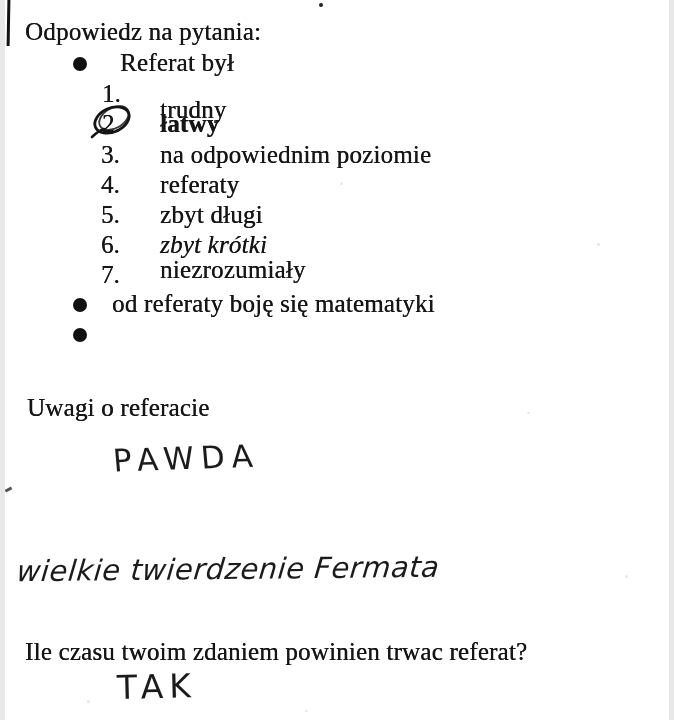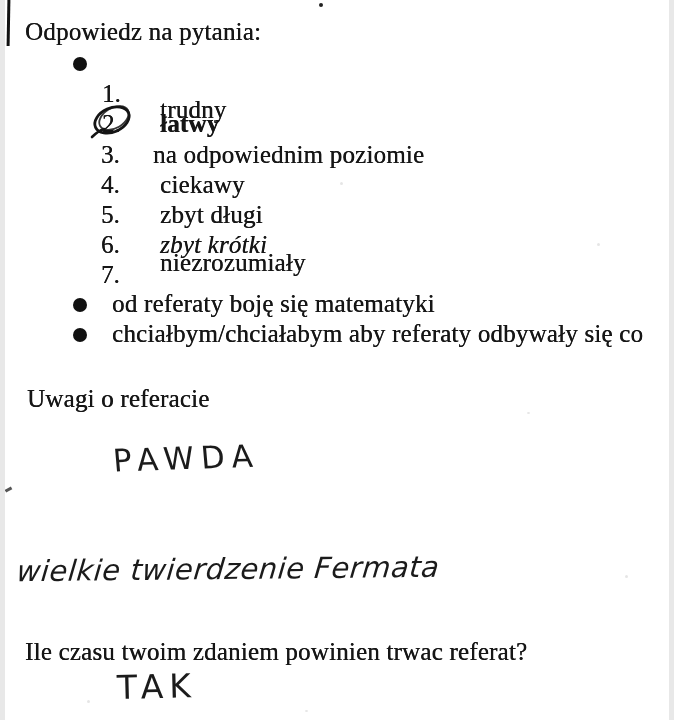"Referat był" div.print { html: none -> <div>Referat był</div> }
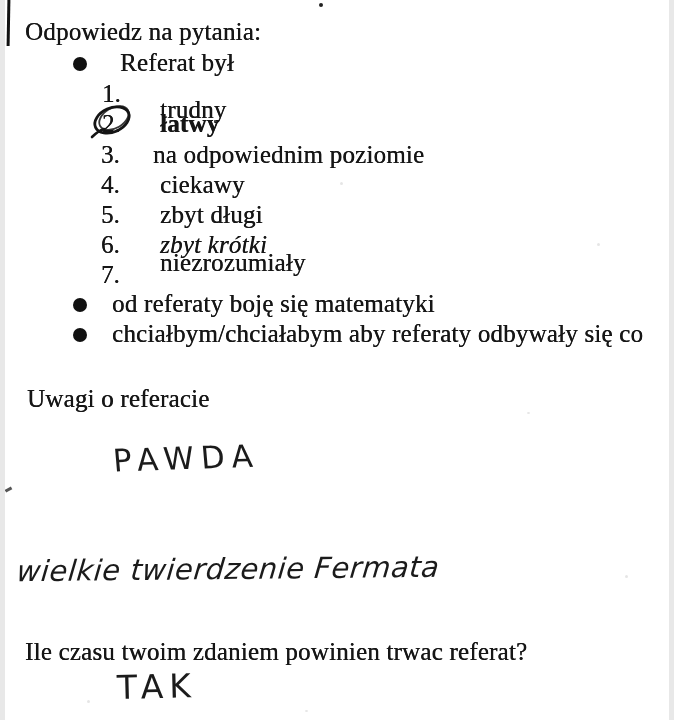"na odpowiednim poziomie" span.print { left: 148px -> 155px }
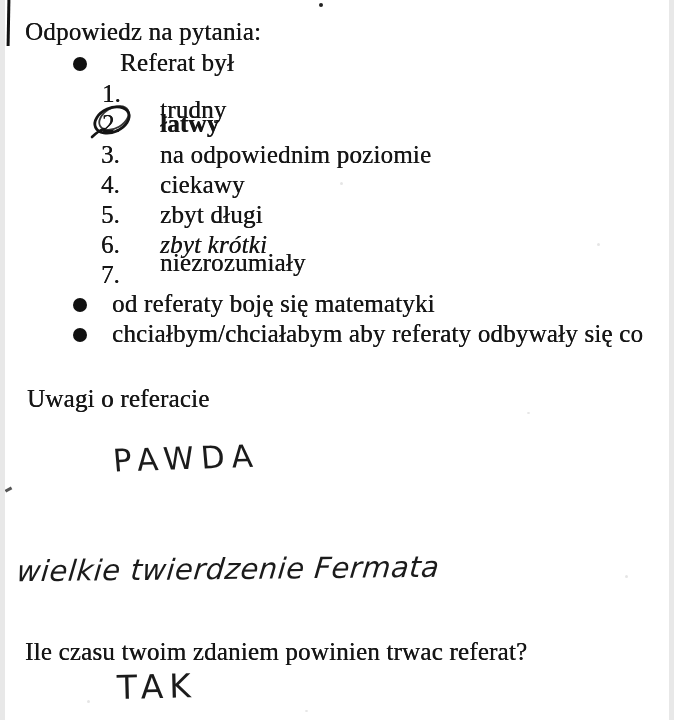"ciekawy" span.print { text: ciekawy -> referaty }
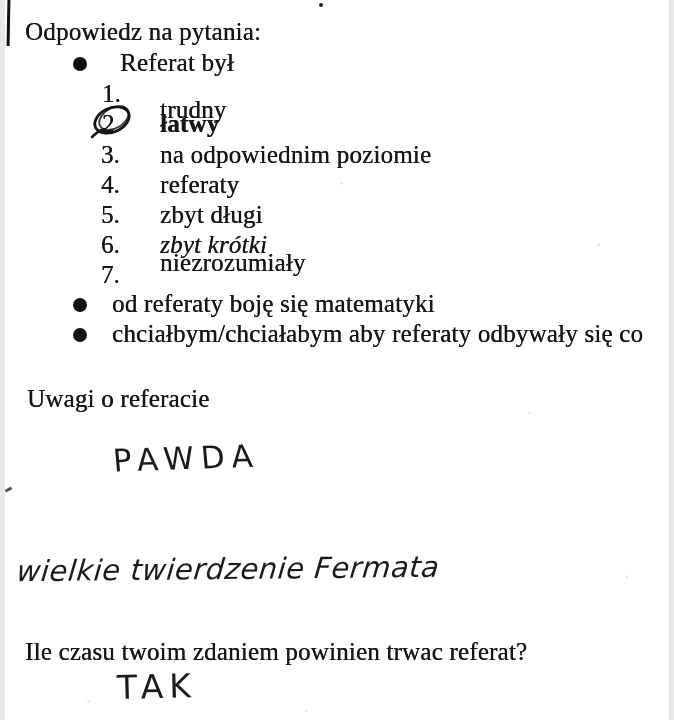"niezrozumiały" span.print { top: 249px -> 256px }
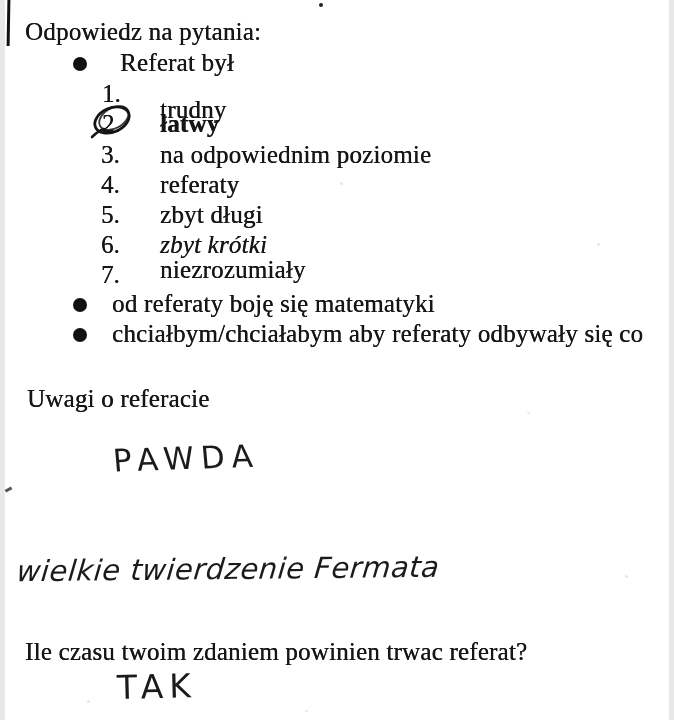"chciałbym/chciałabym aby referaty" div.print { html: <div>chciałbym/chciałabym aby referaty odbywały się co</div> -> none }
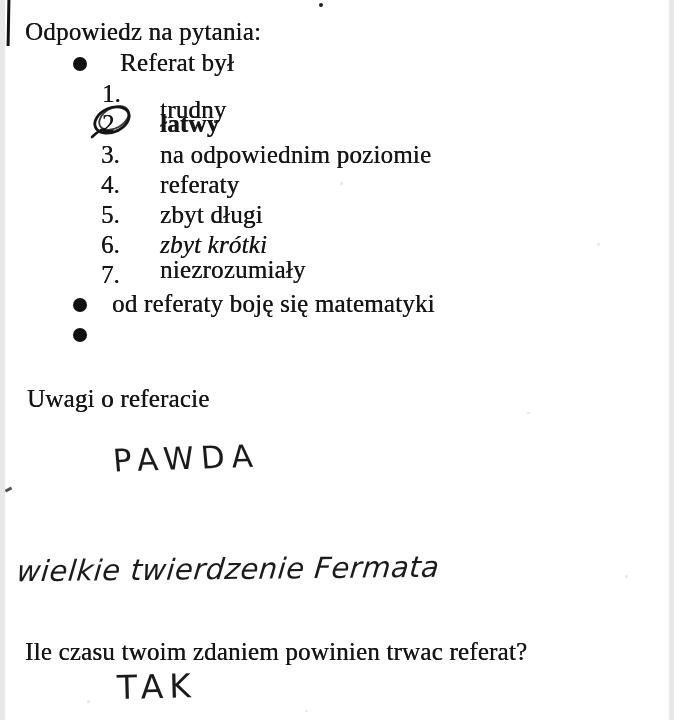"Uwagi o referacie" div.print { top: 385px -> 394px }
